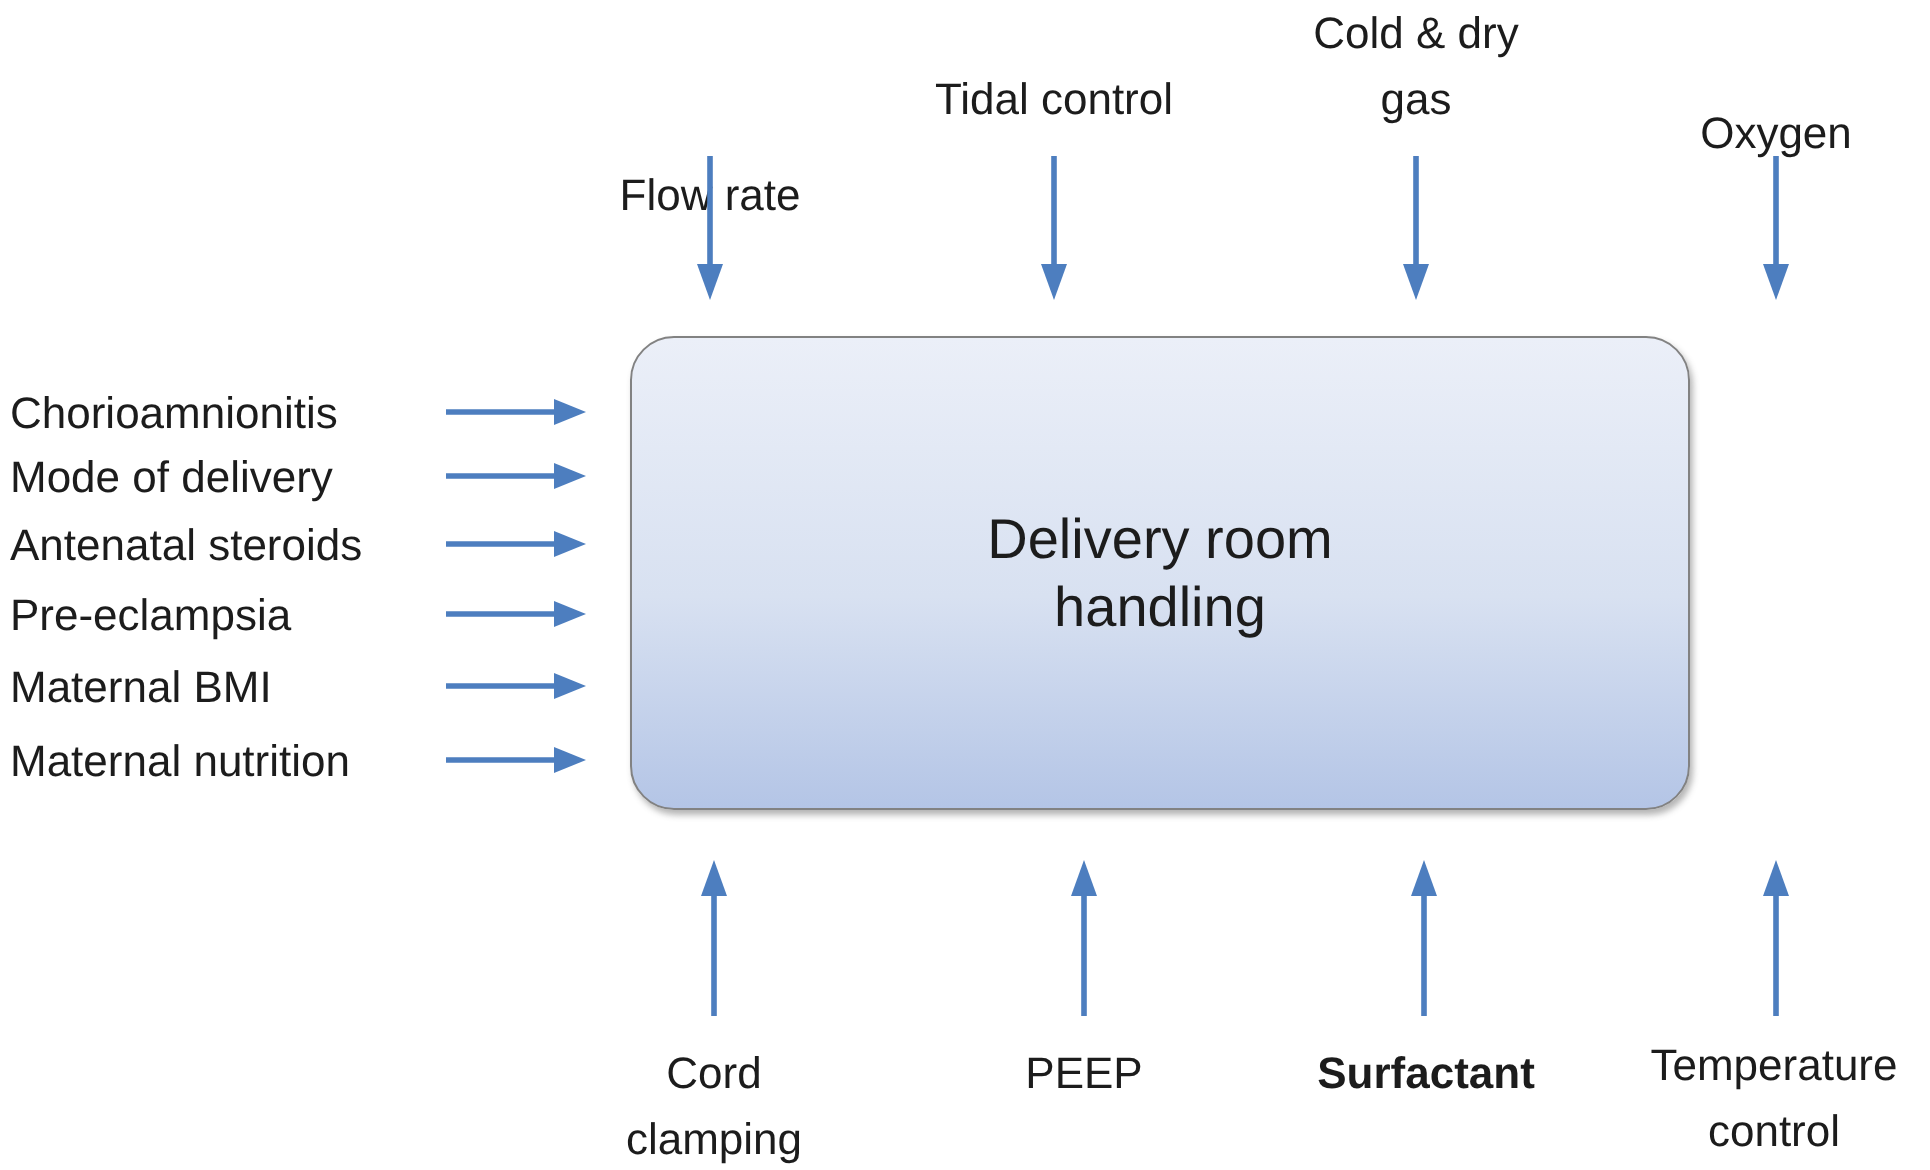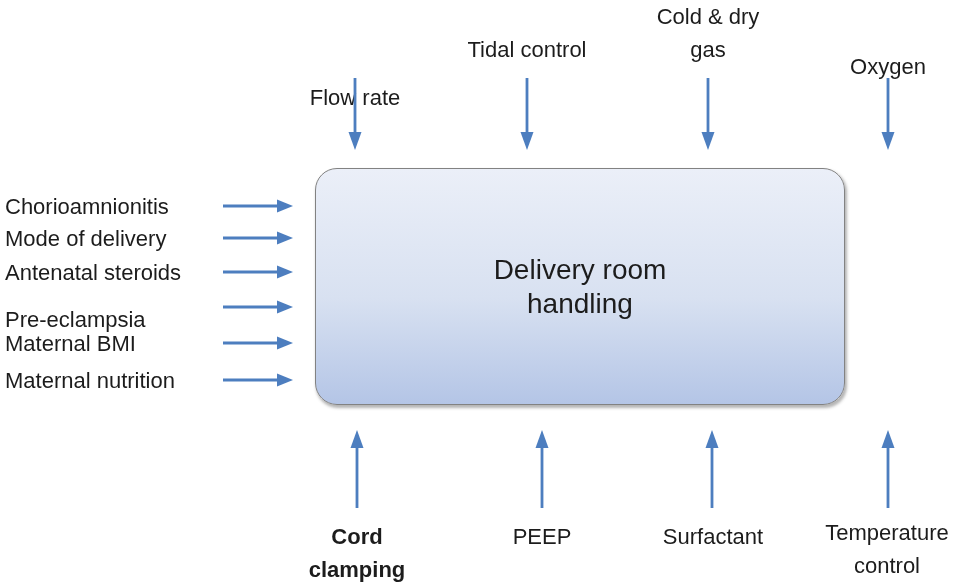"Pre-eclampsia" div.lbl { margin-top: 12px -> none }
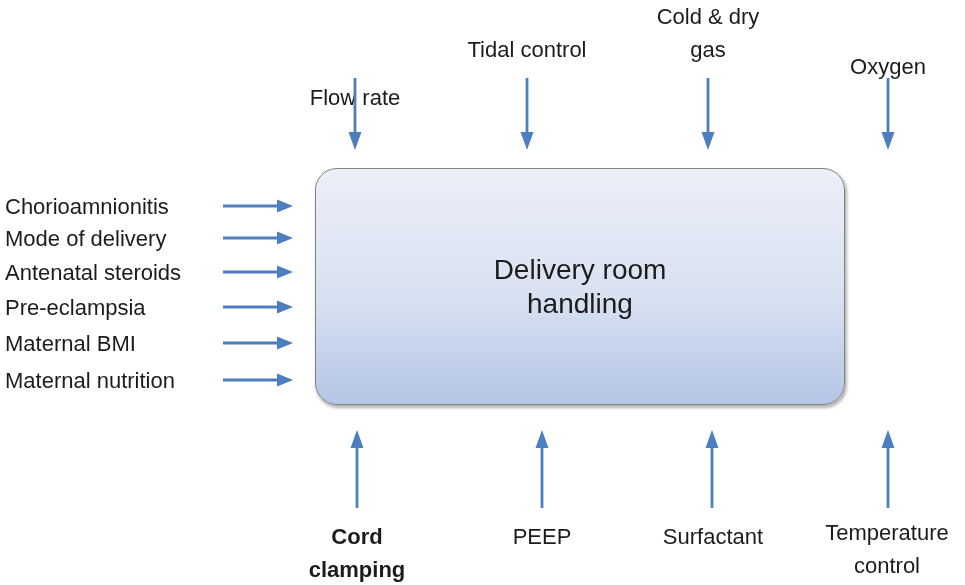"Cord" div.lbl { font-weight: bold -> none }
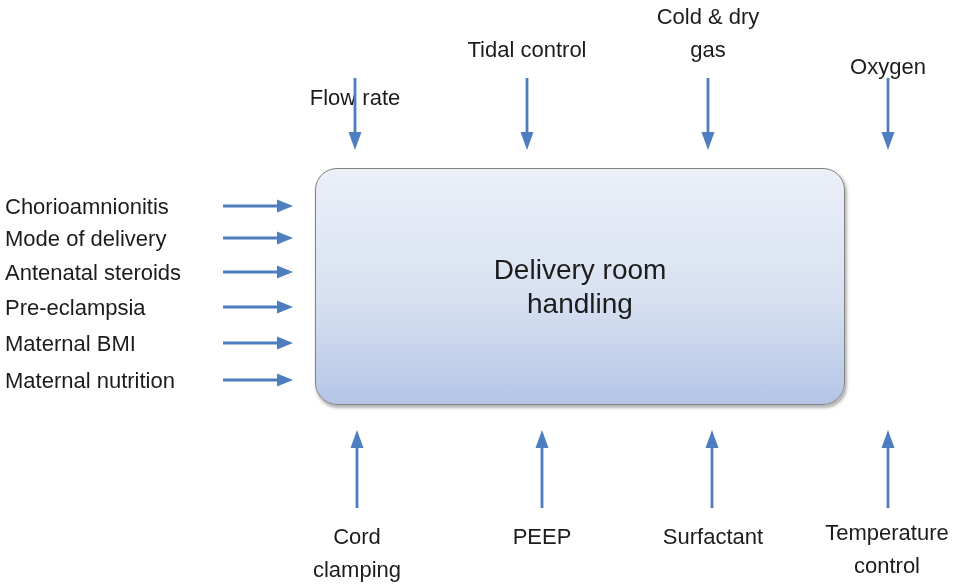"Surfactant" div.lbl { font-weight: none -> bold }
